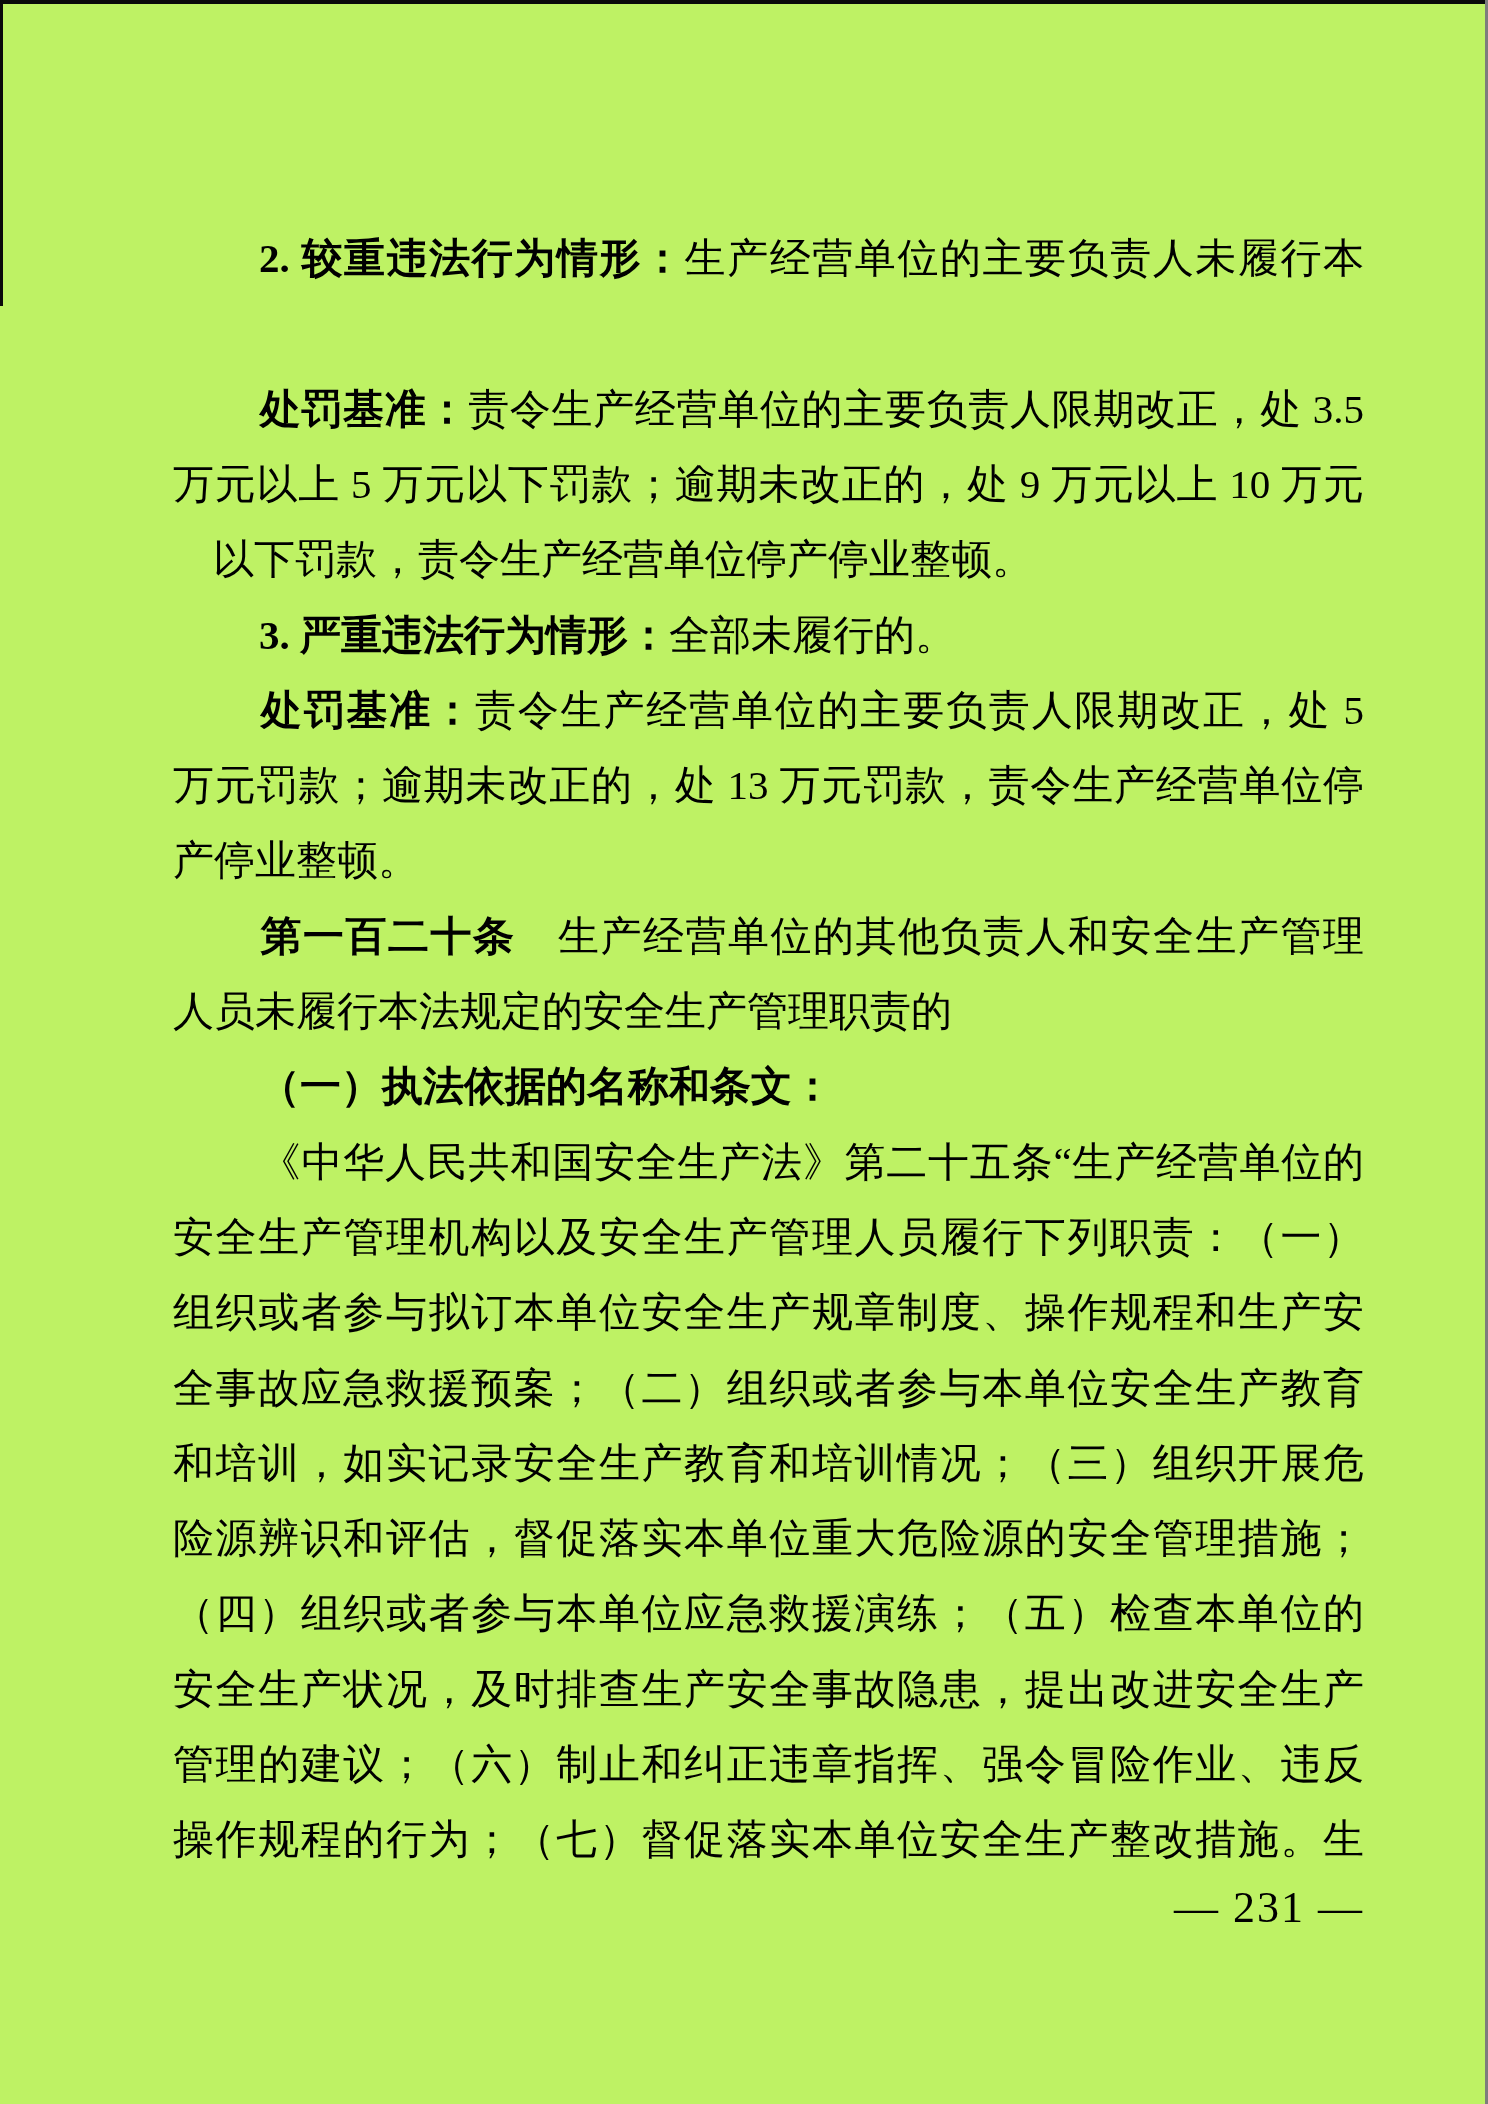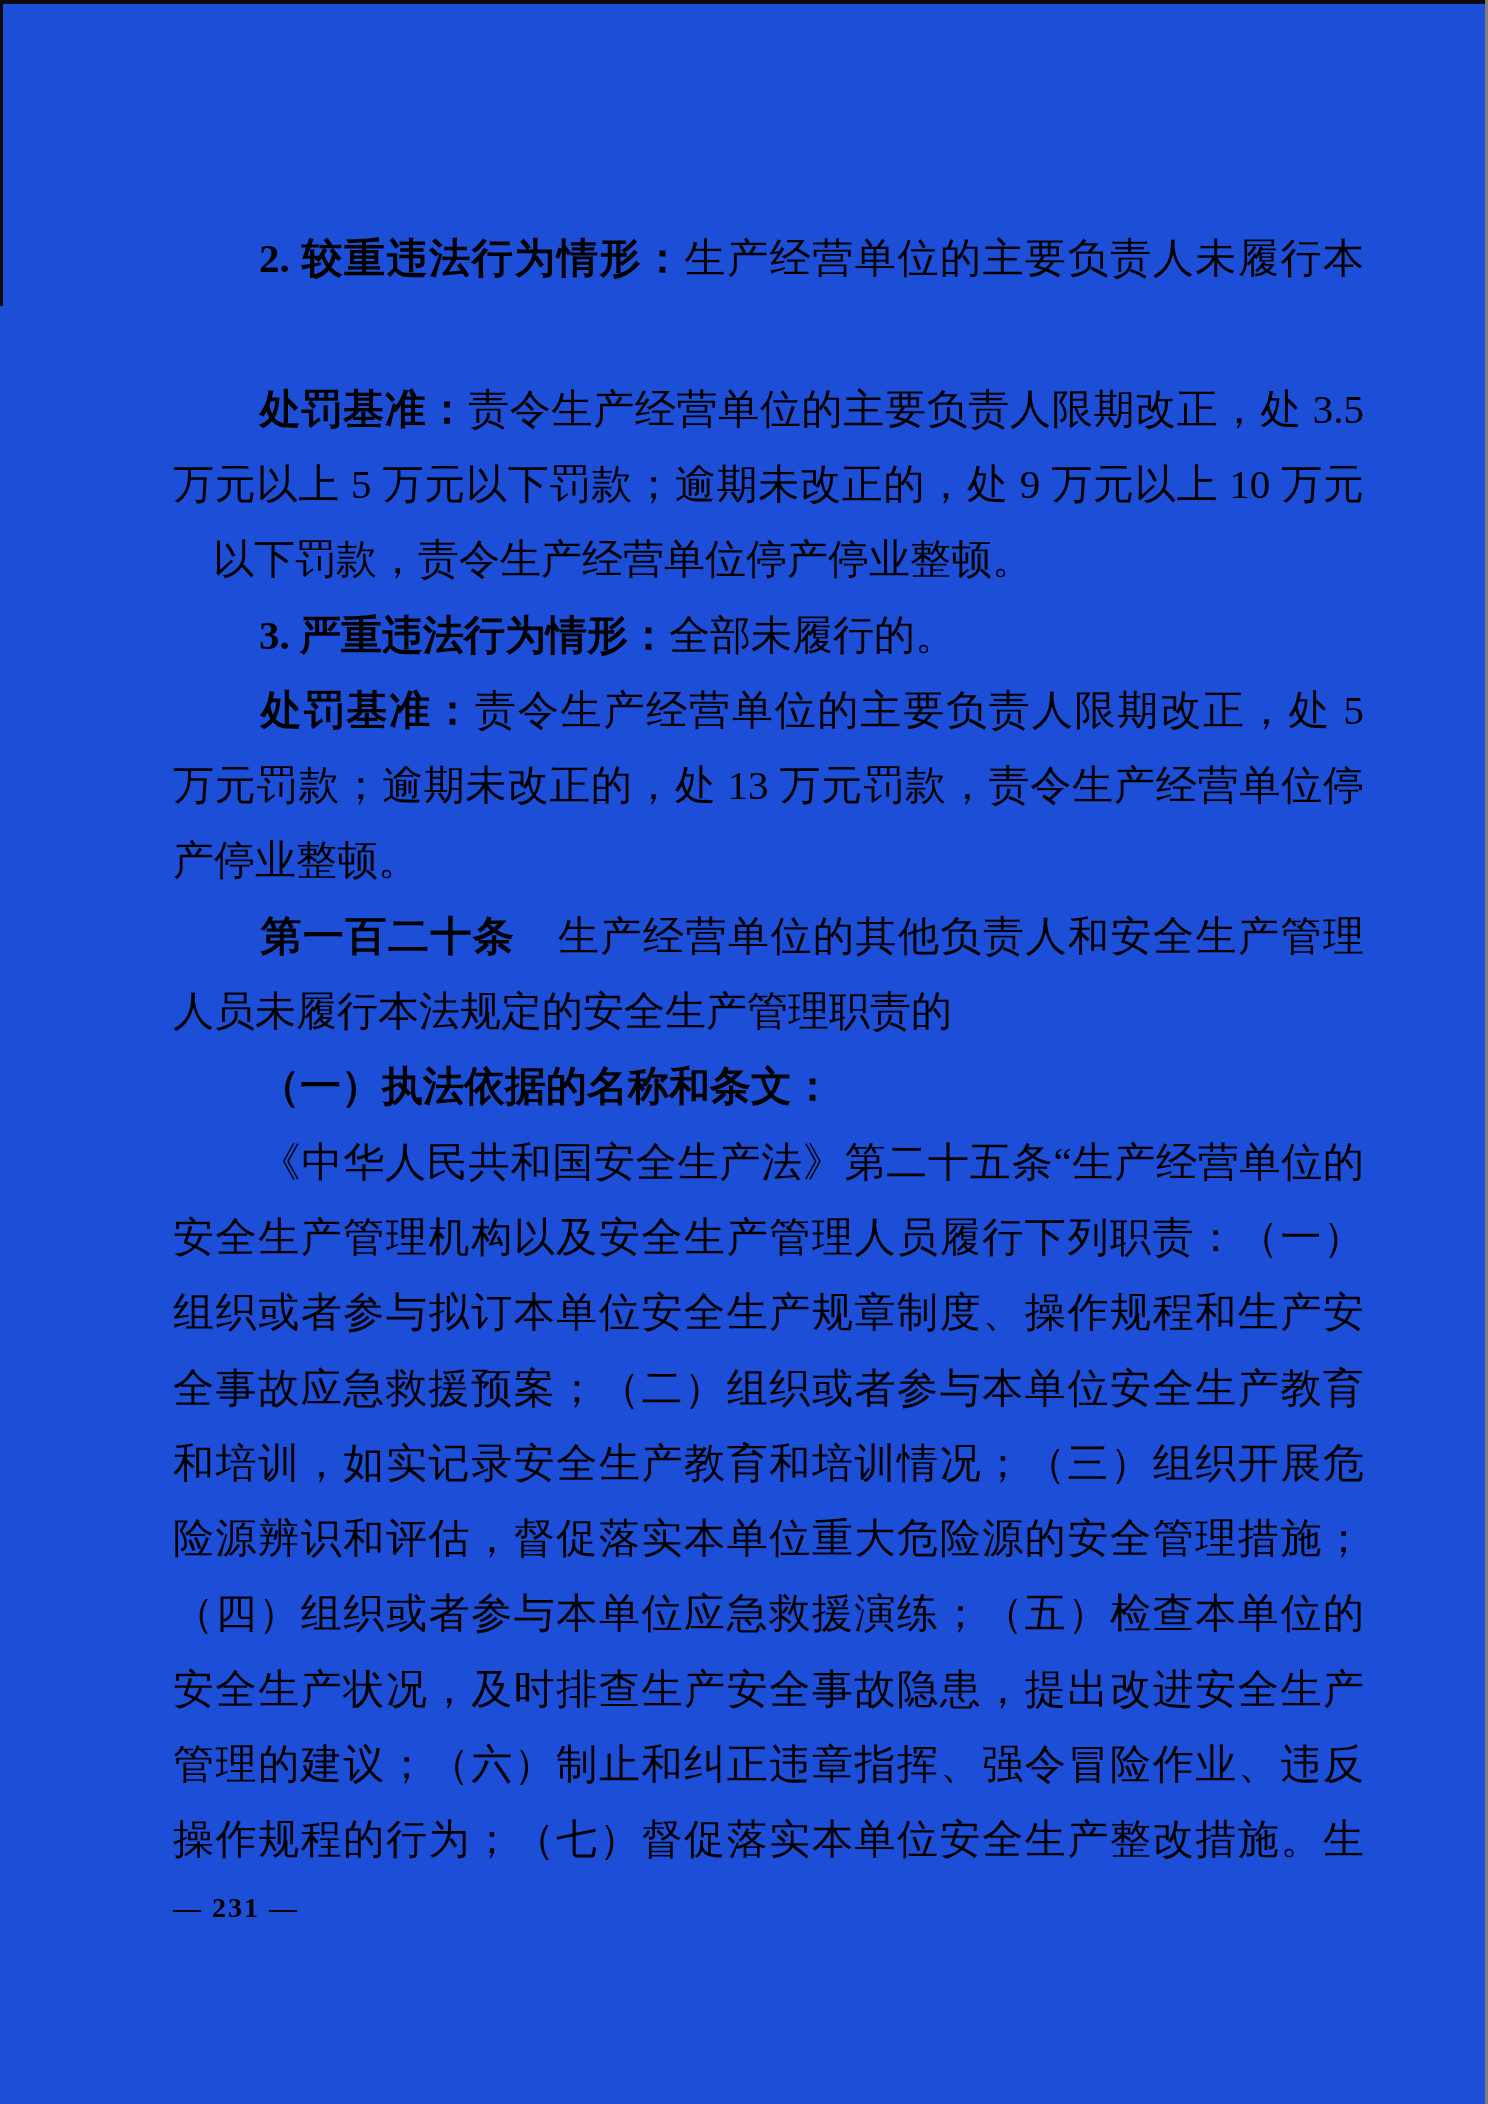"2. 较重违法行为情形：生产经营单位的主要负责人未履行本" .page { background: #1d4ed8 -> #bef264 }
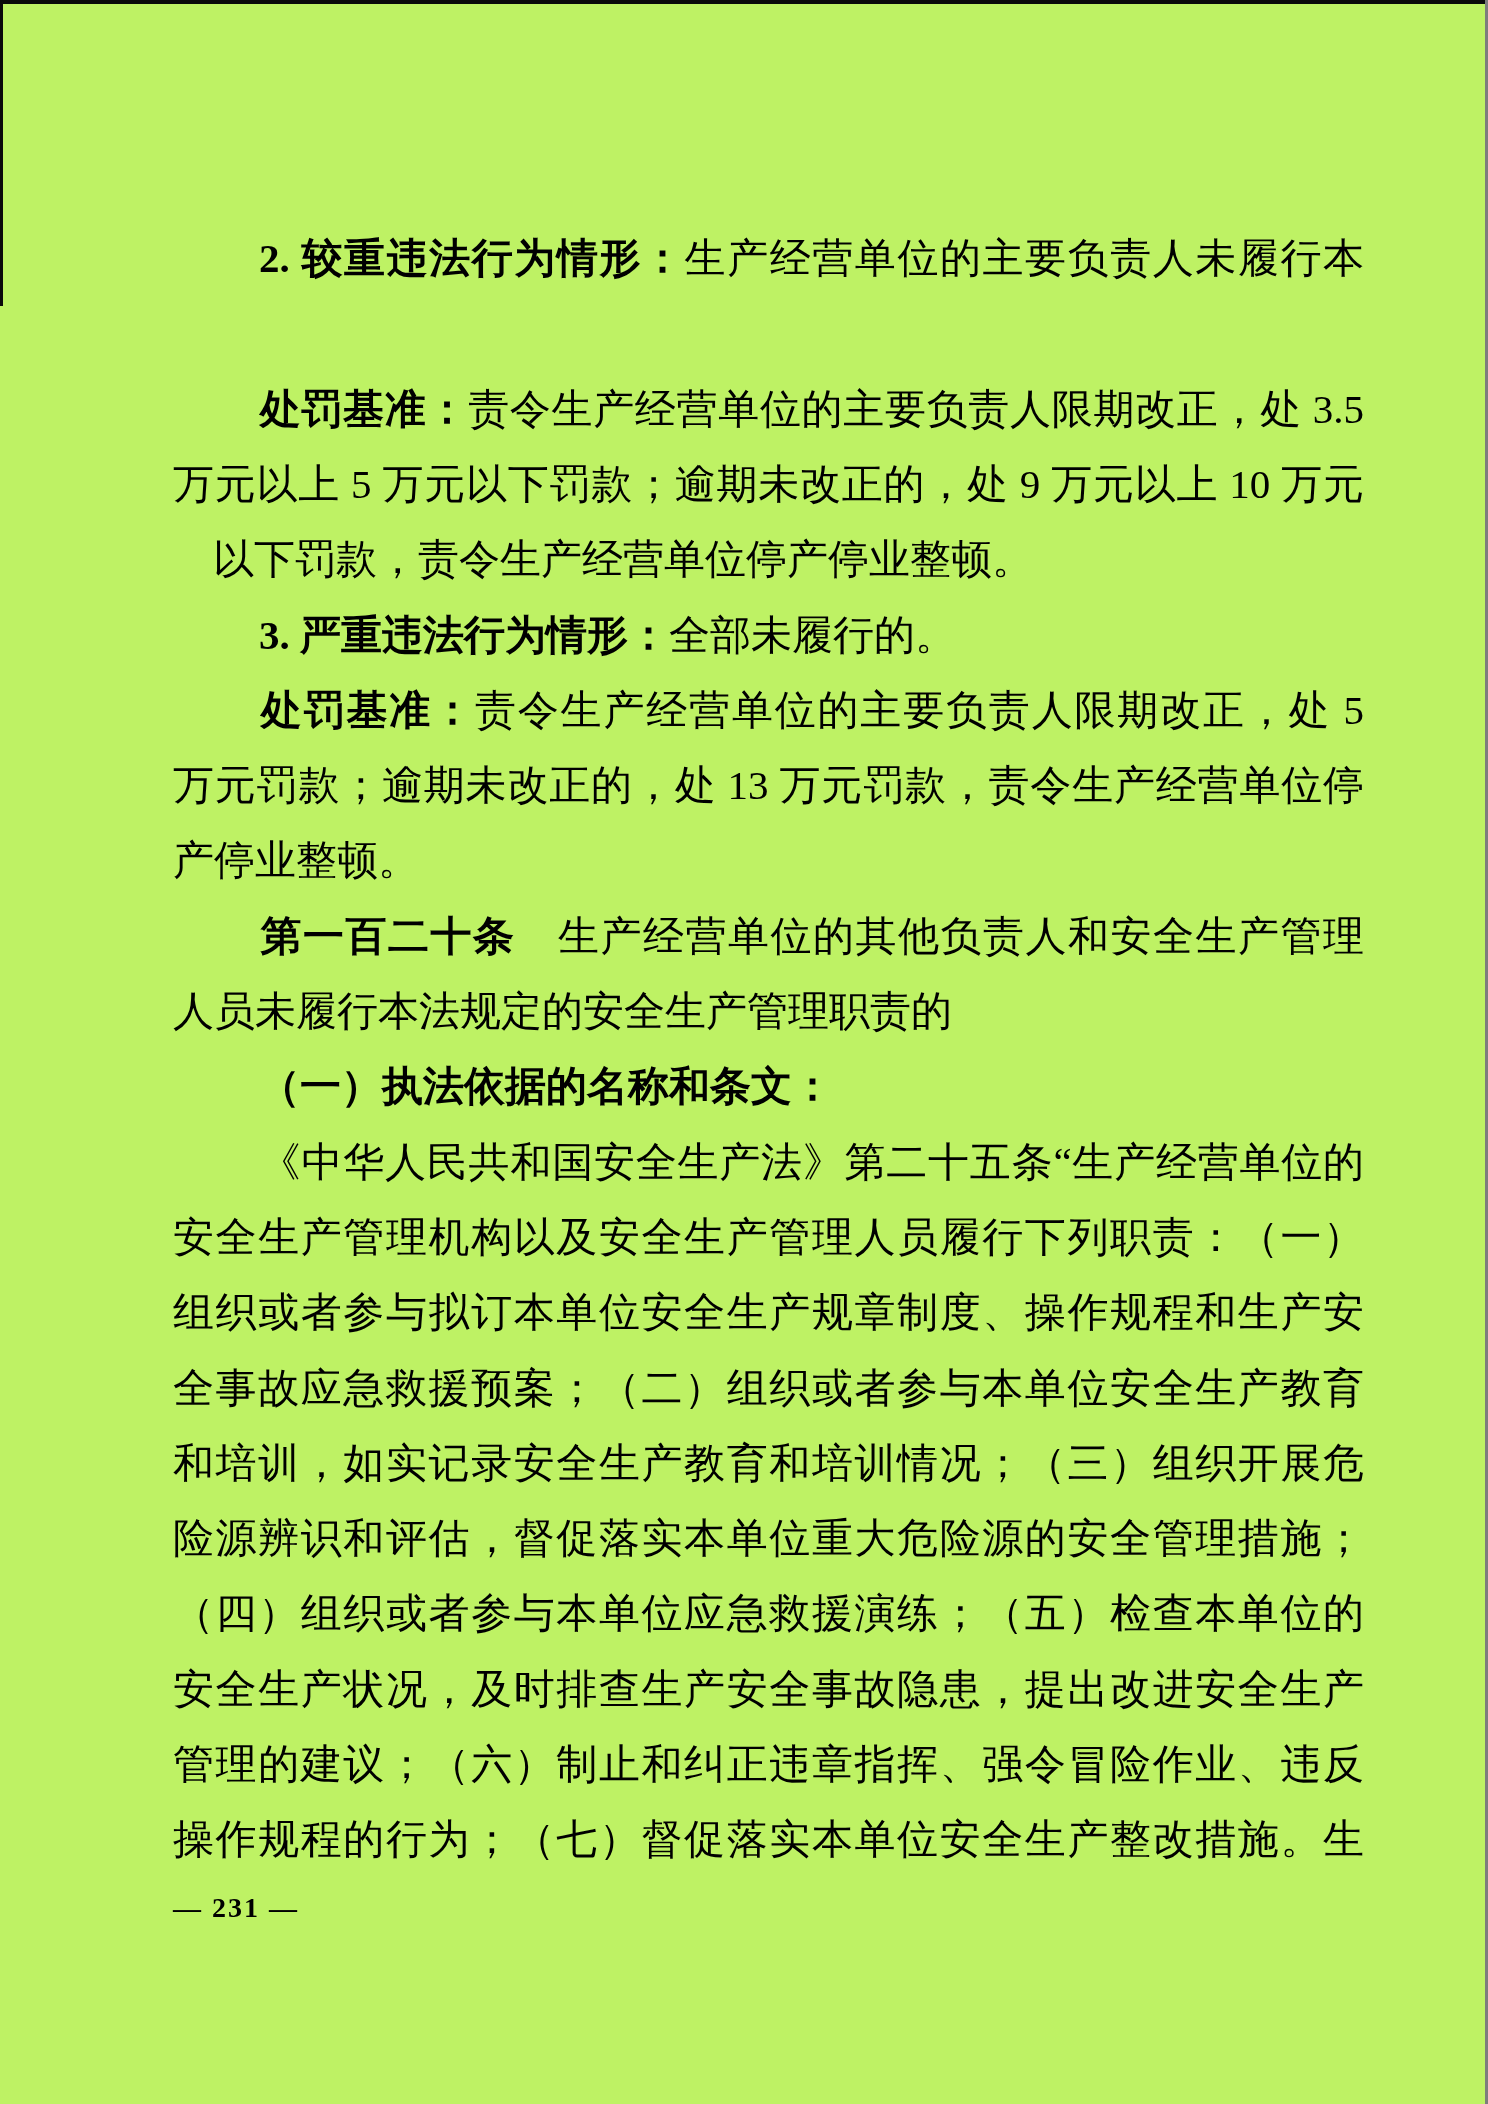"— 231 —" .page-number { font-size: 28px -> 44px; font-weight: bold -> none; text-align: left -> right }
